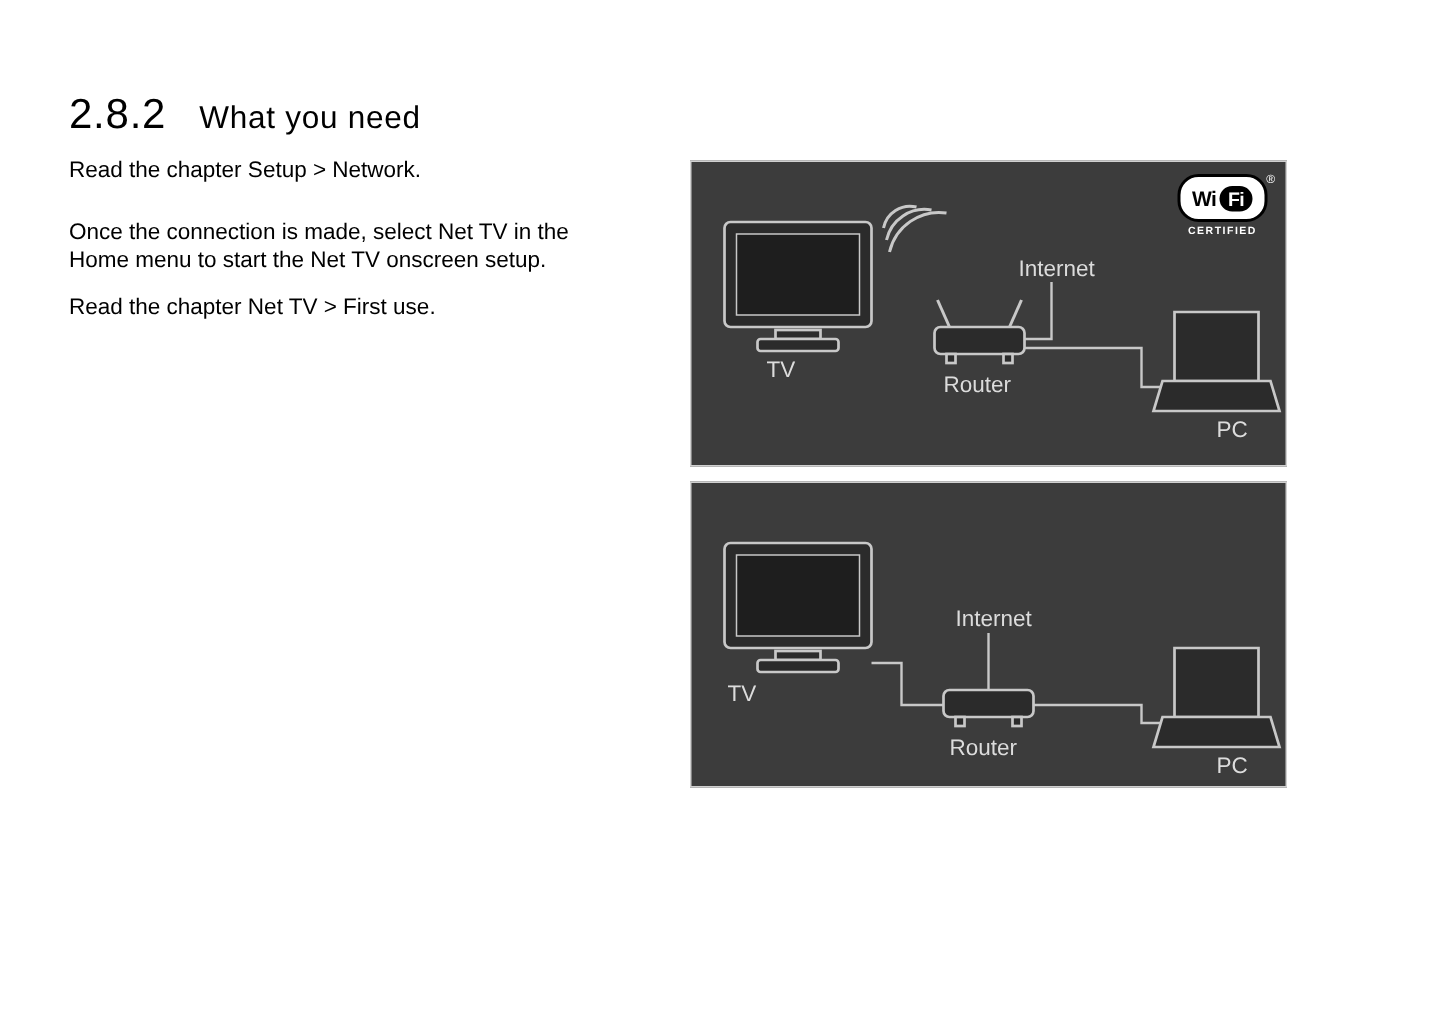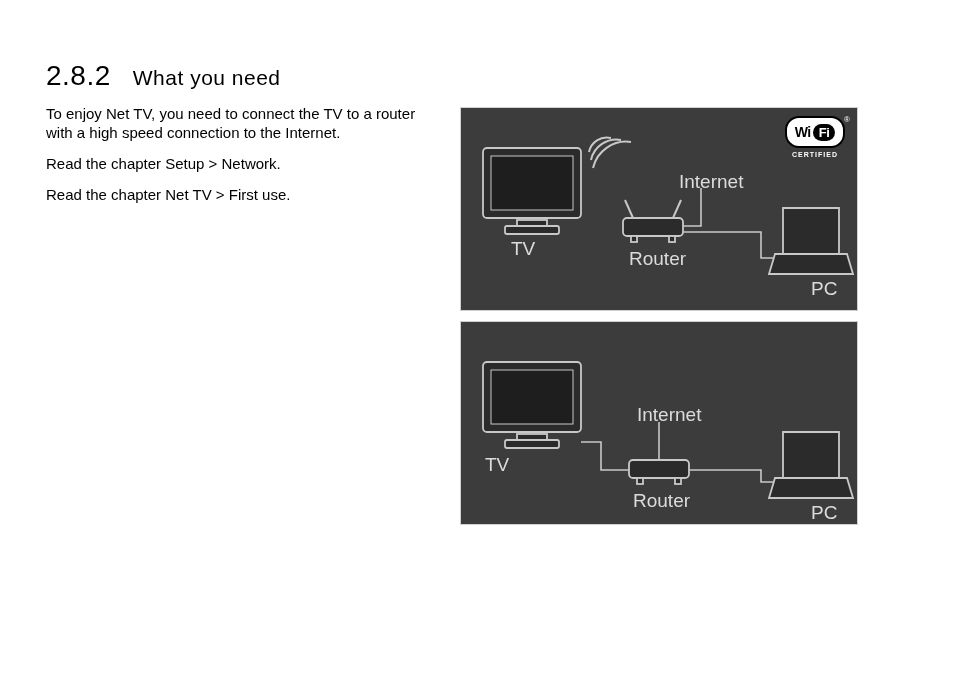"To enjoy Net TV, you" p { html: <p>To enjoy Net TV, you need to connect the TV to a router with a high speed connection to the Internet.</p> -> none }
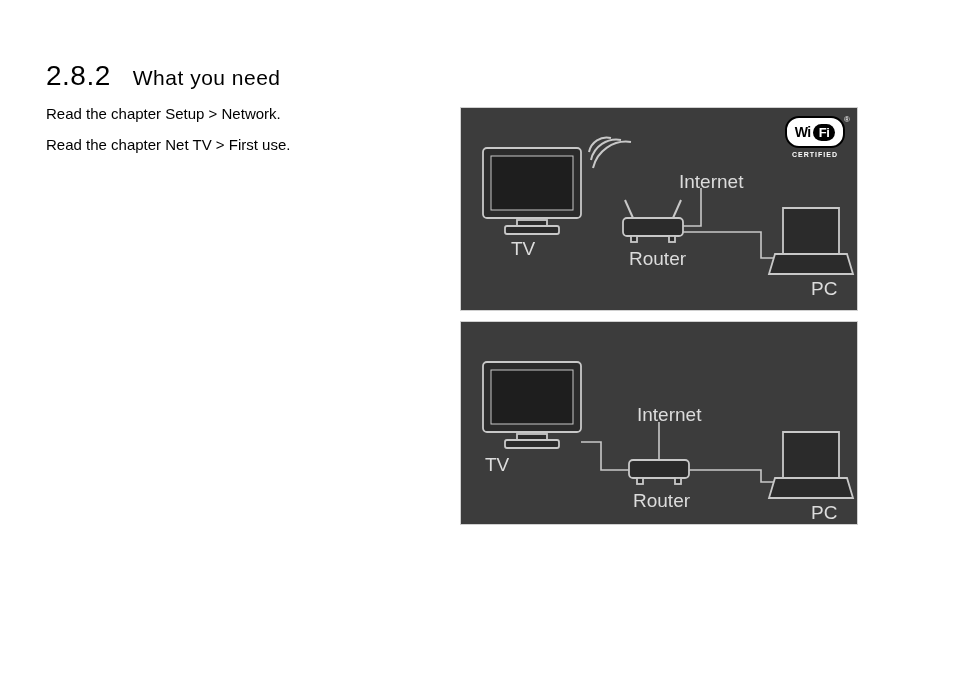"Once the connection is made," p.gap { html: none -> <p>Once the connection is made, select Net TV in the Home menu to start the Net TV onscreen setup.</p> }
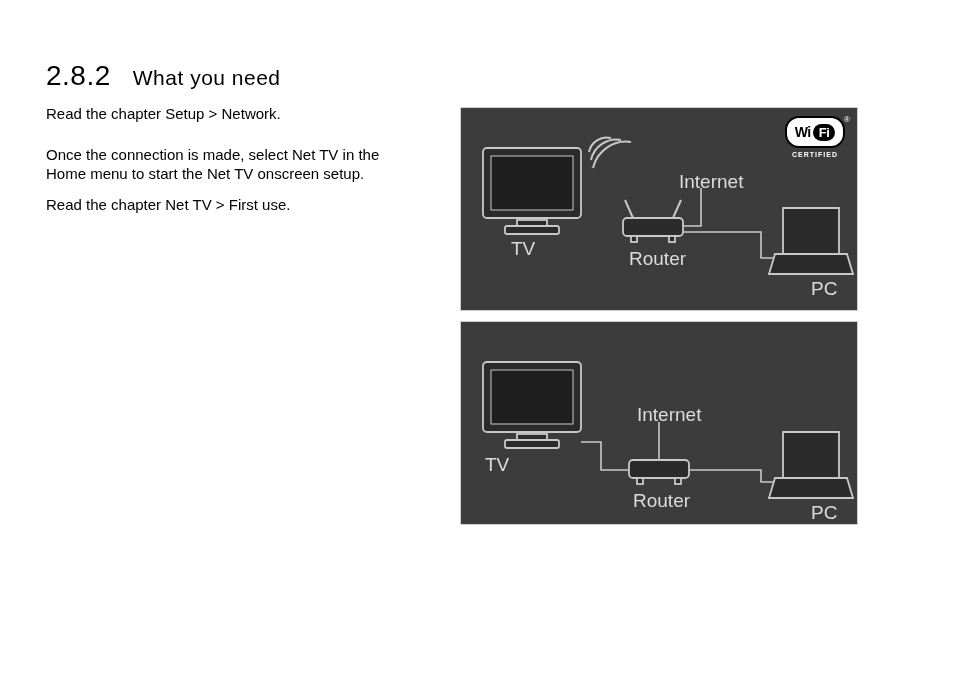"Internet" .dlabel { font-size: 19px -> 15px }
